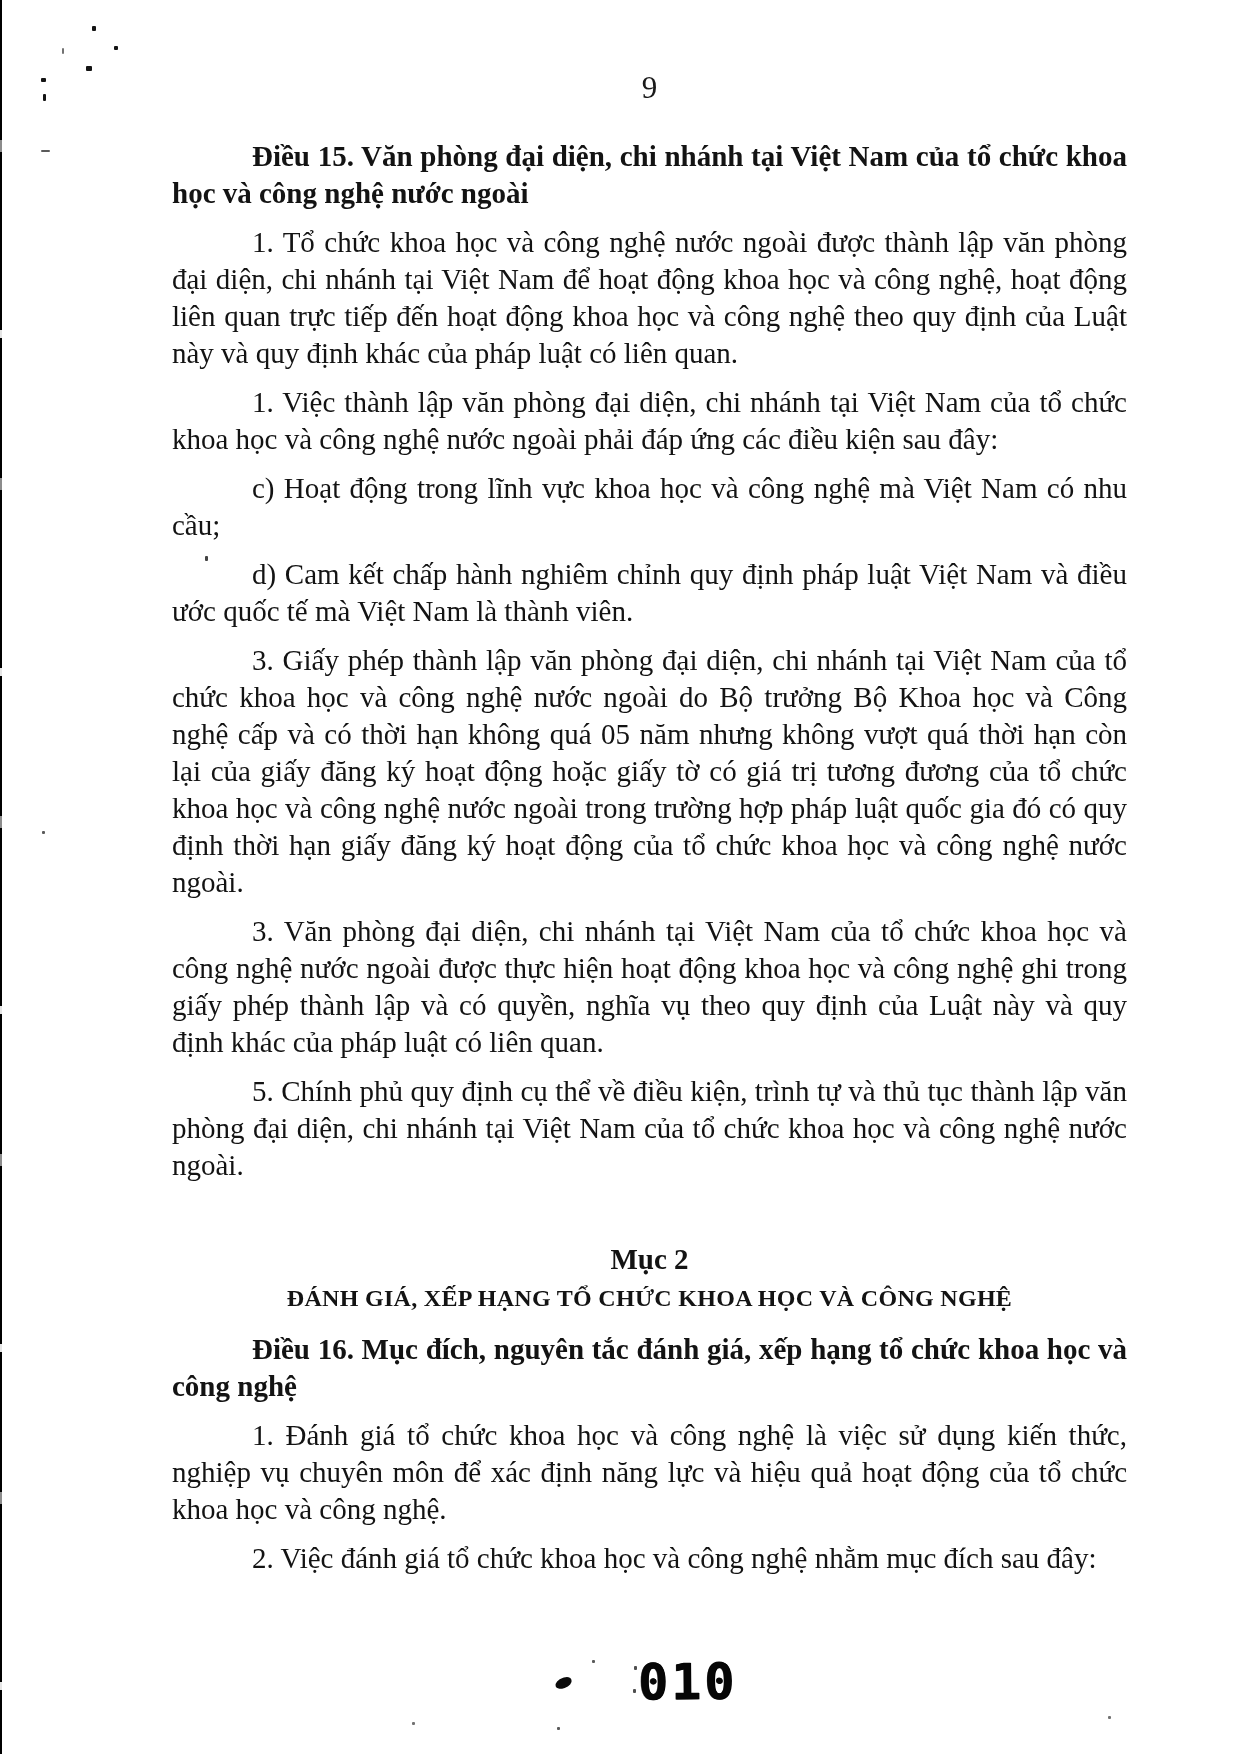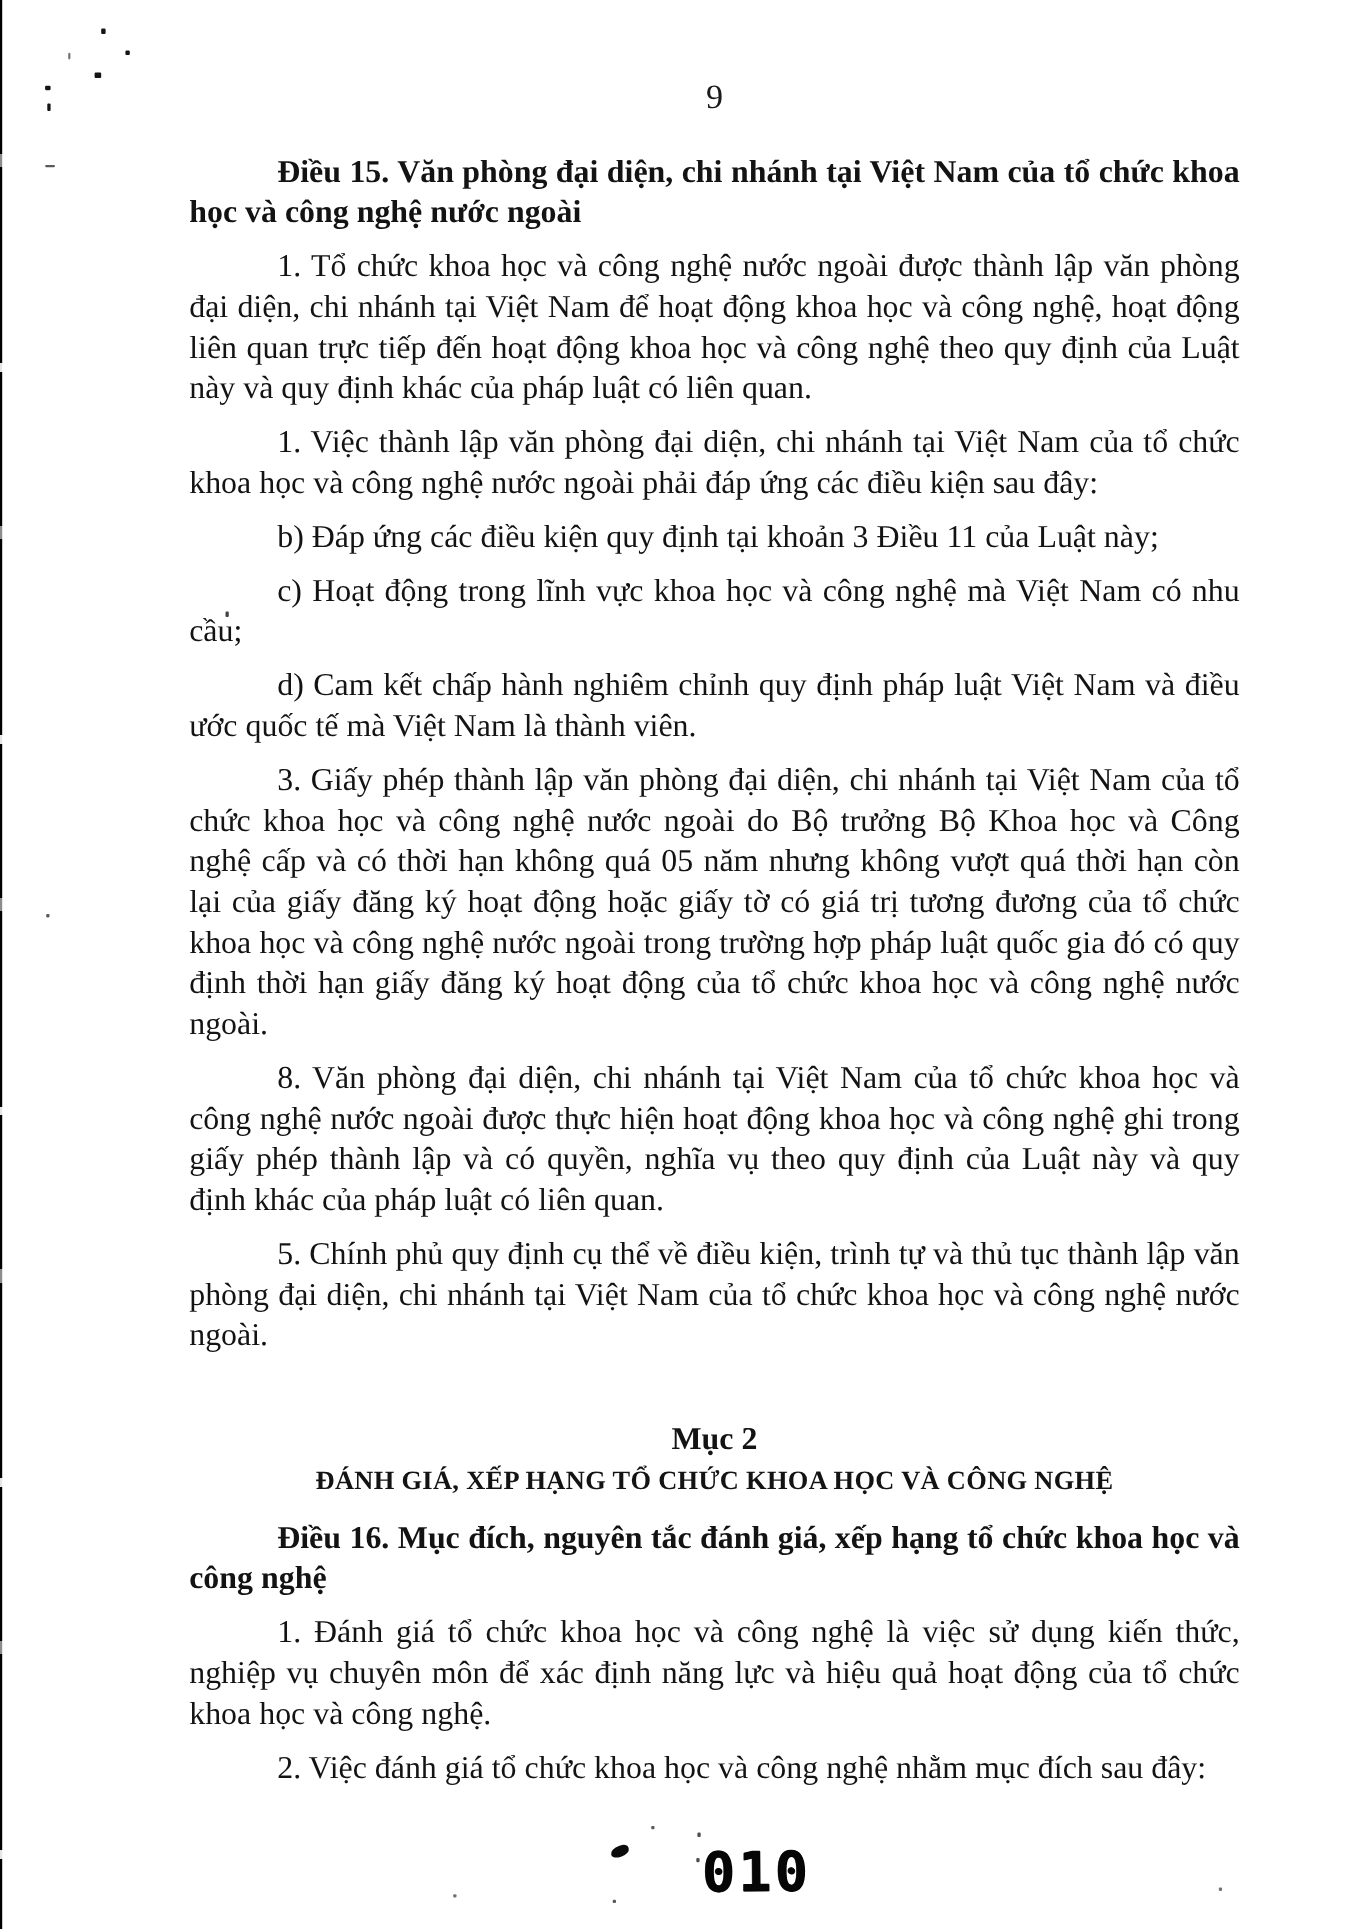"b) Đáp ứng các điều" p { html: <p>b) Đáp ứng các điều kiện quy định tại khoản 3 Điều 11 của Luật này;</p> -> none }
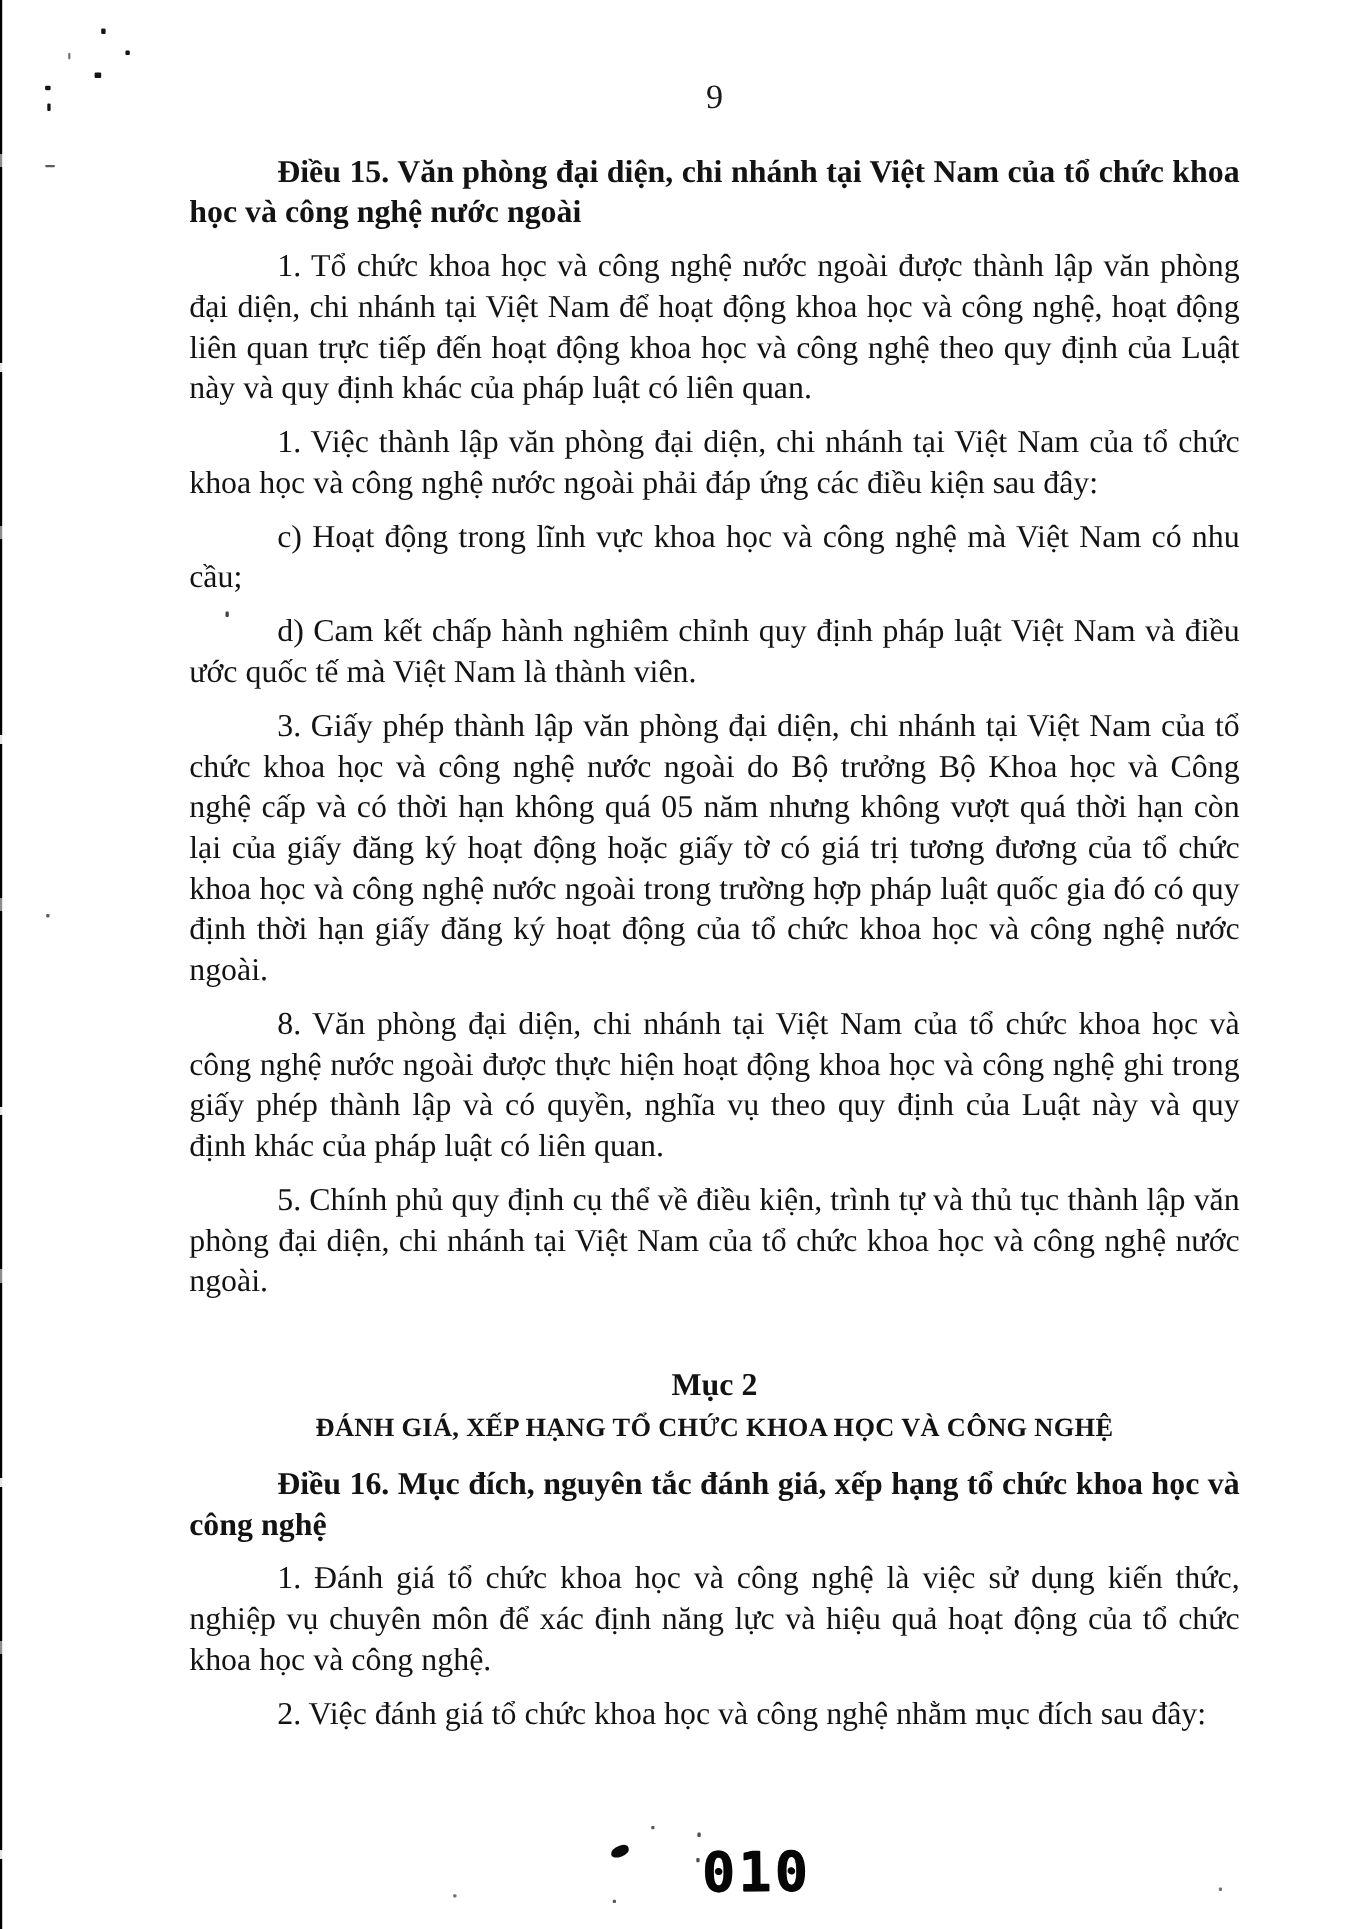"8. Văn phòng đại diện," p { text: 8 -> 3 }
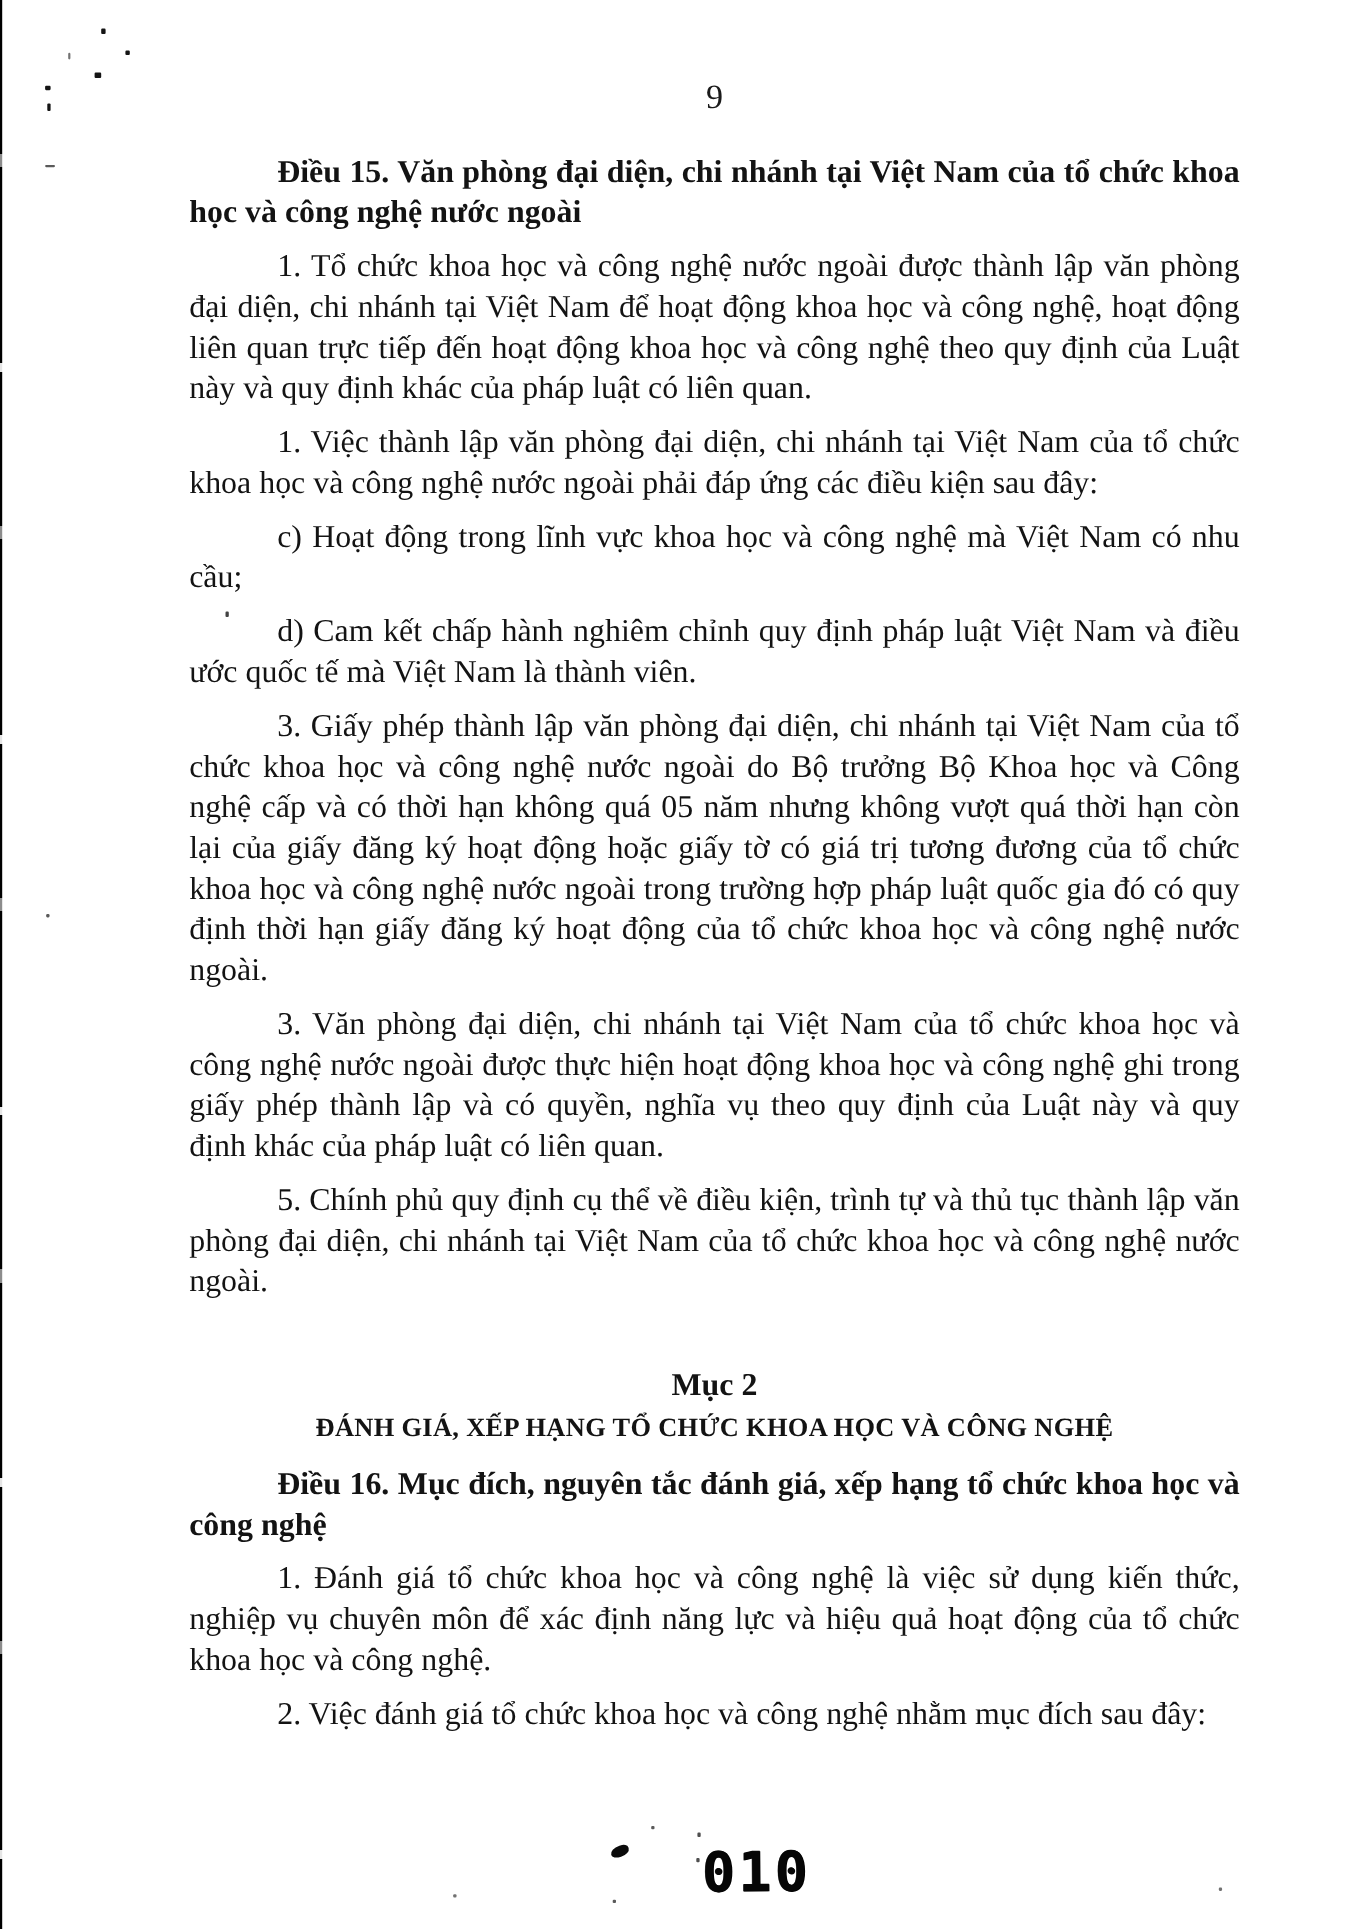"010" .stamp { margin-top: 20px -> none }
